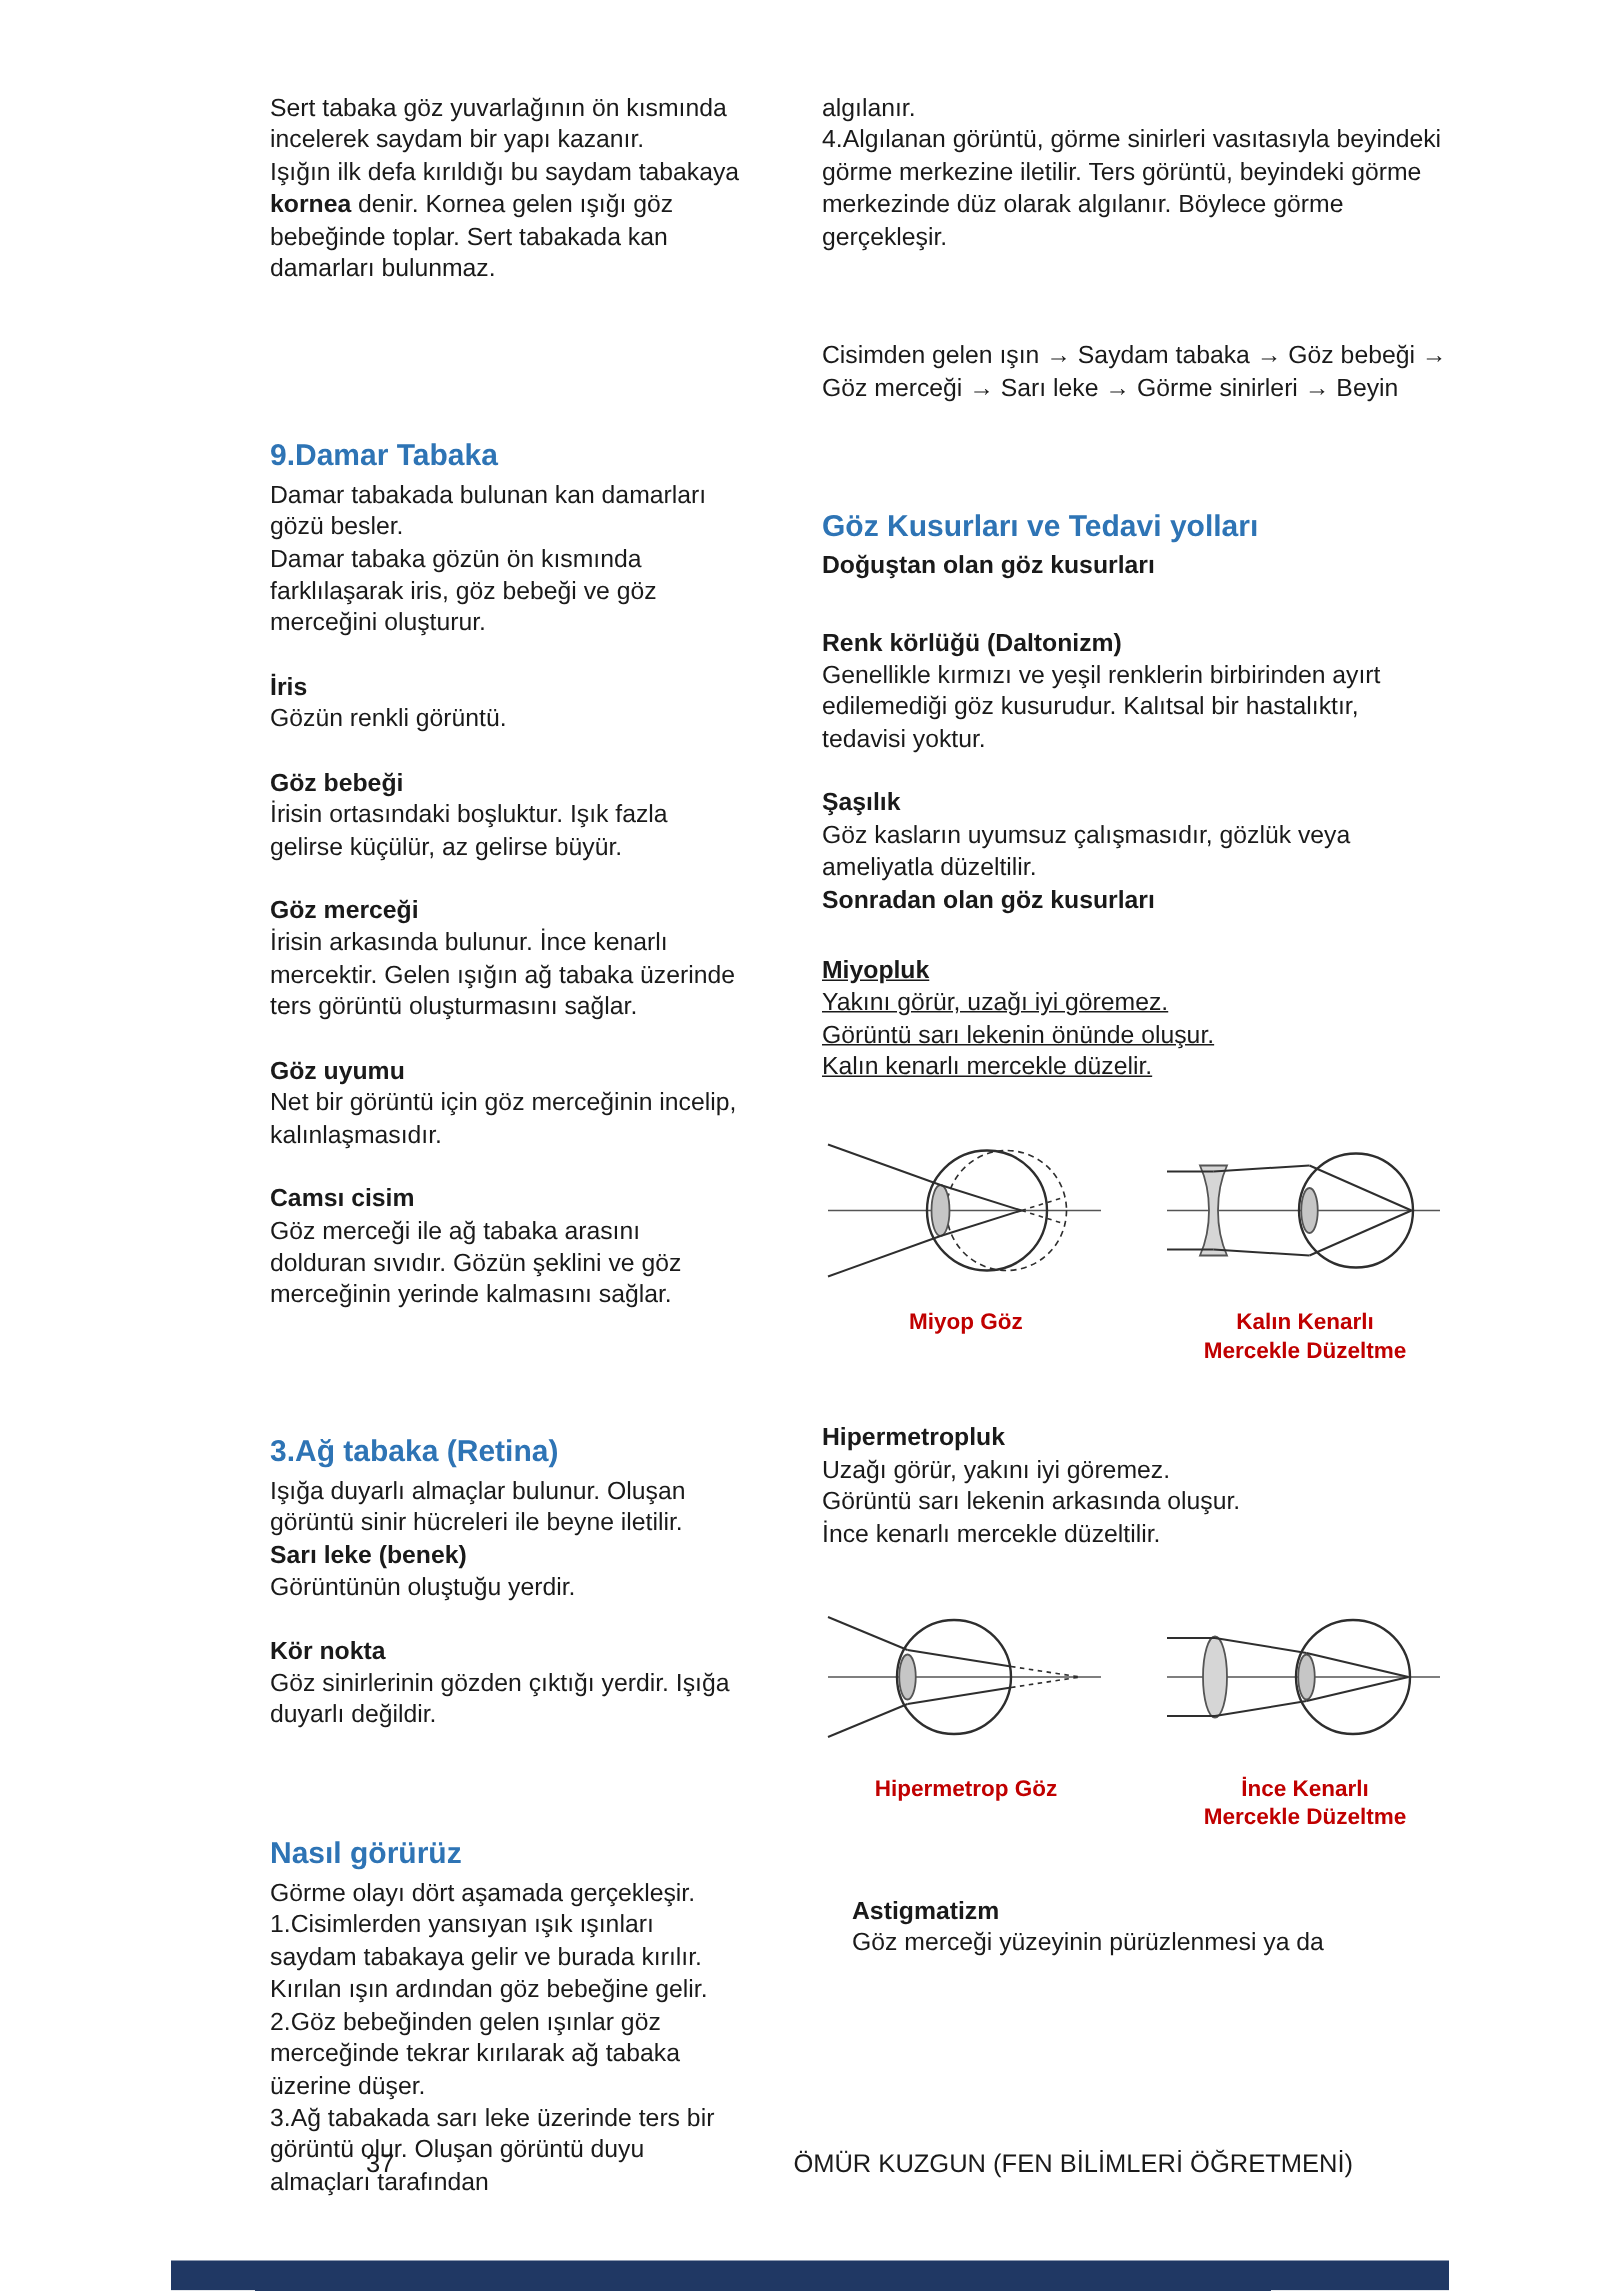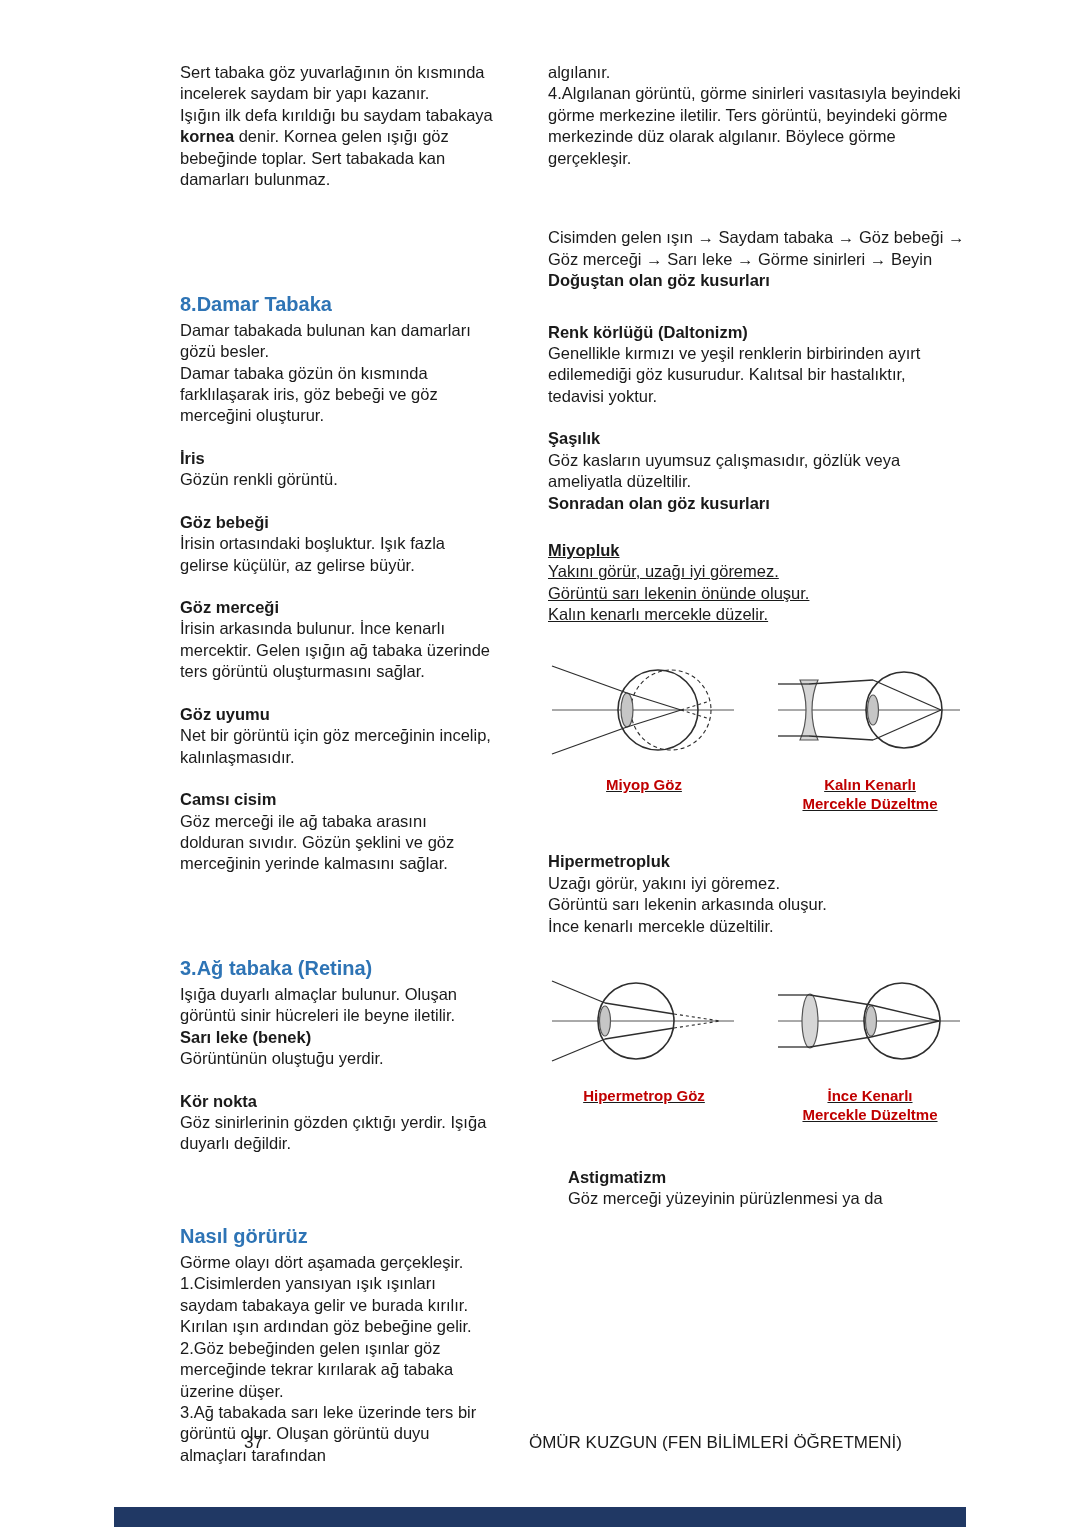"8.Damar Tabaka" h2.heading { text: 8.Damar -> 9.Damar }
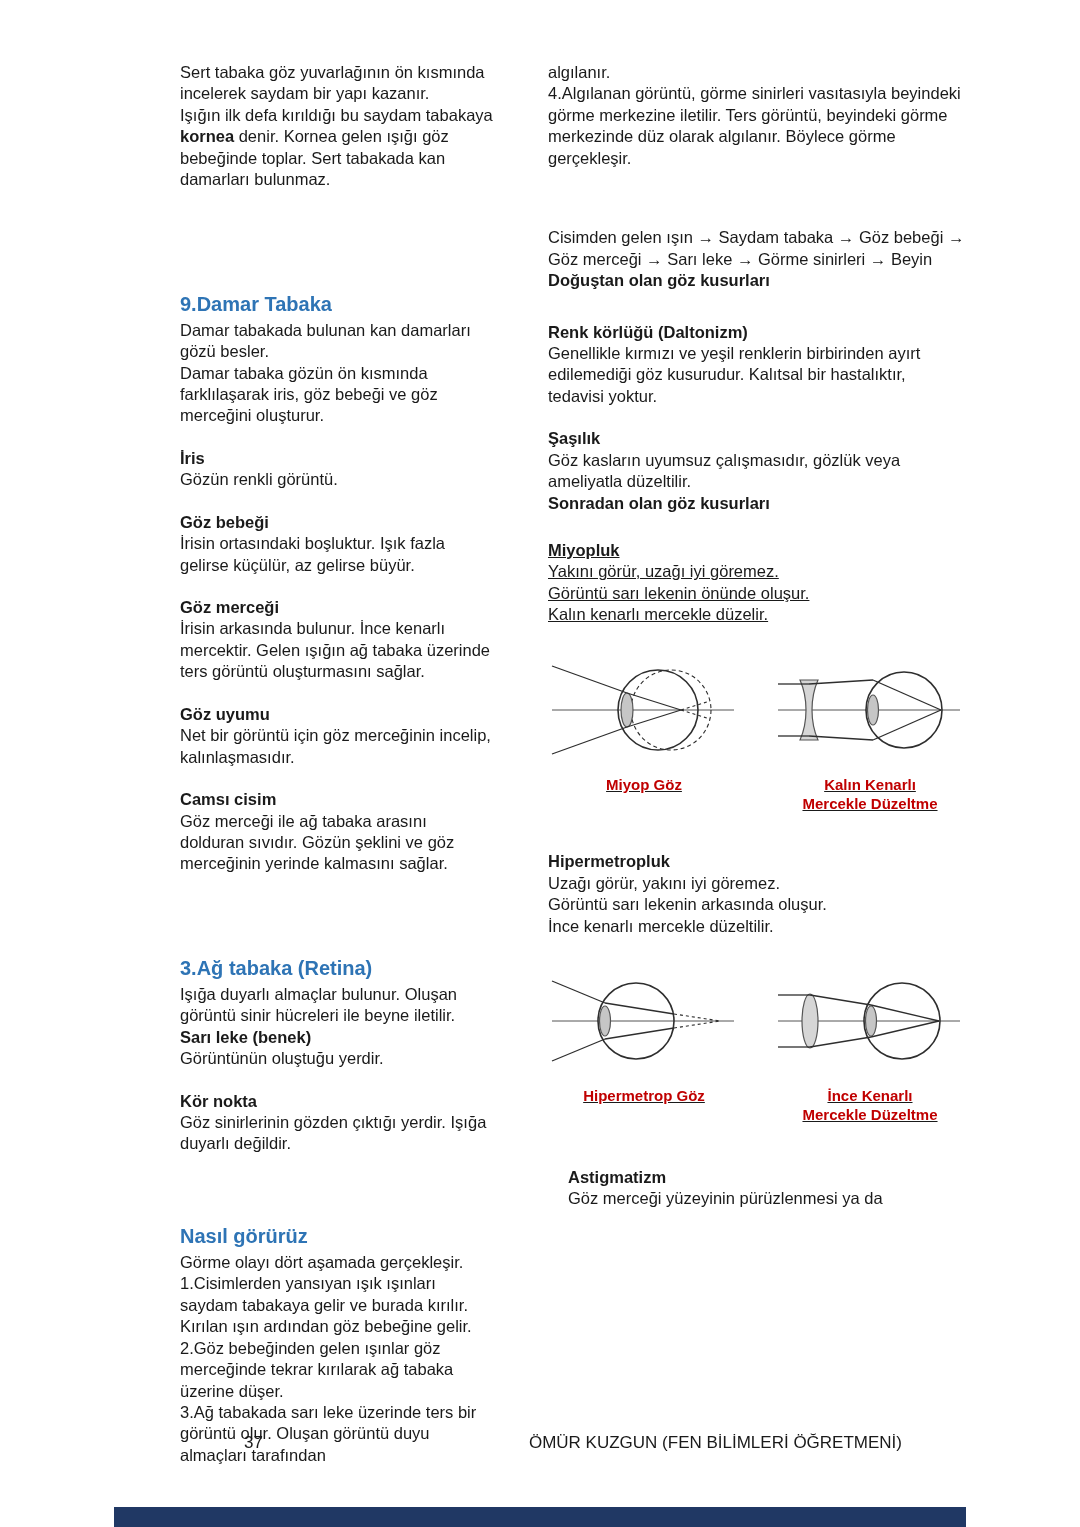"Göz Kusurları ve Tedavi yolları" h2.heading { html: none -> <h2>Göz Kusurları ve Tedavi yolları</h2> }
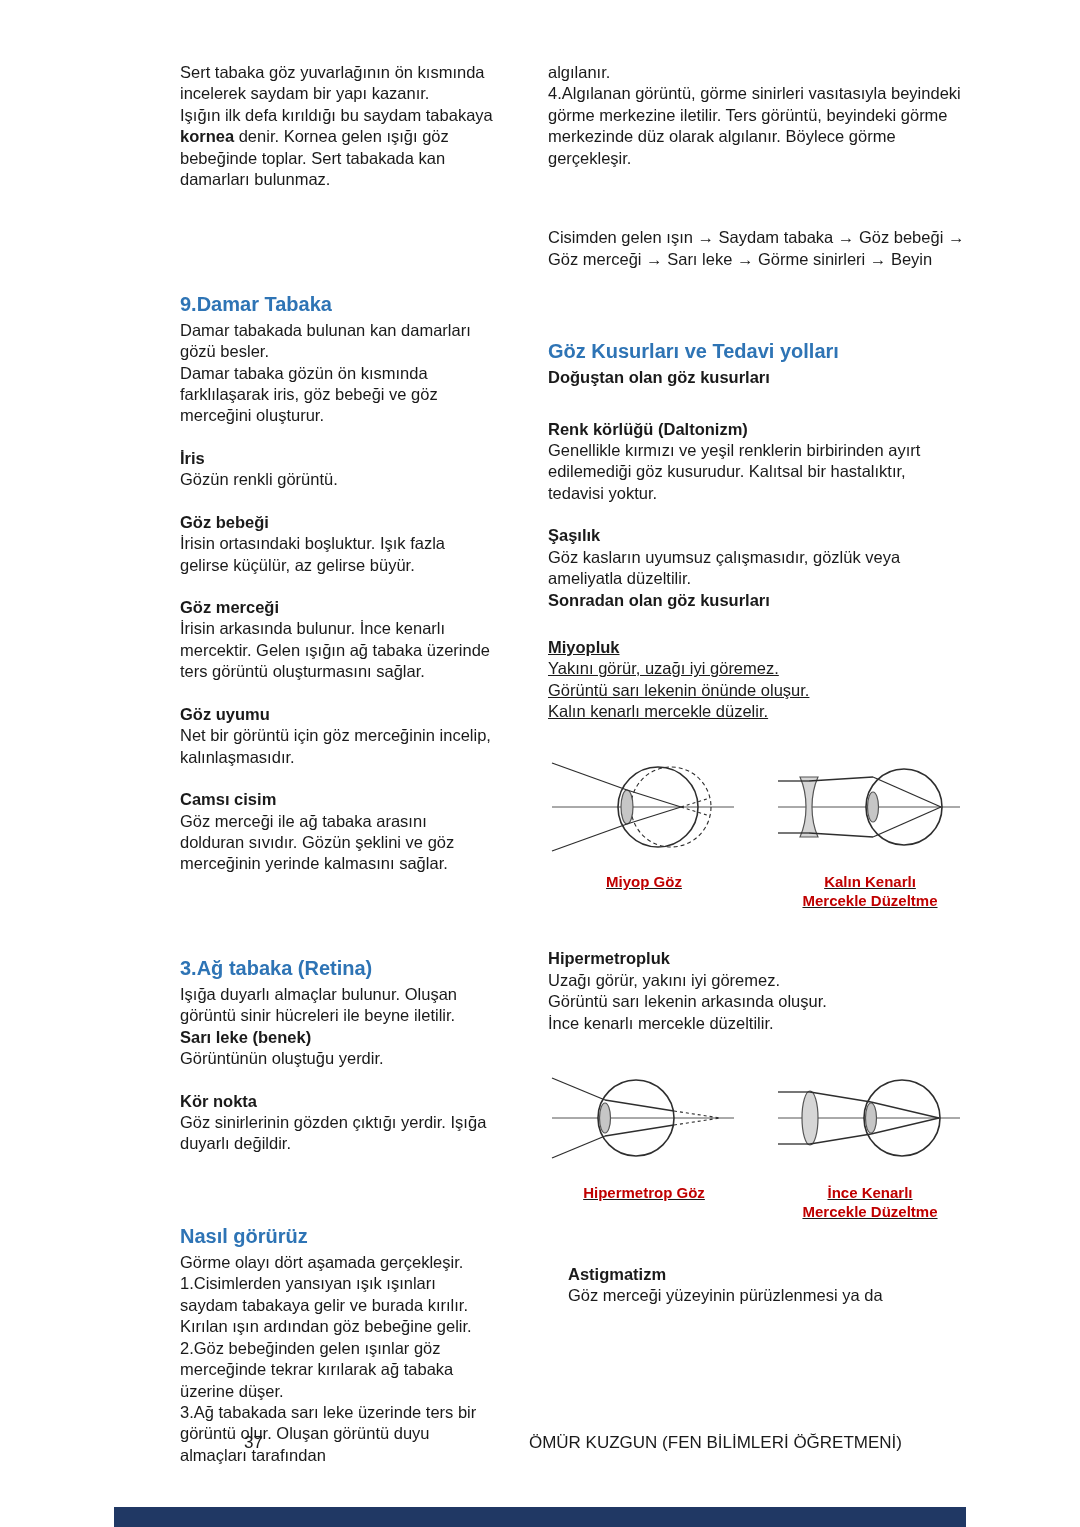"Miyop Göz" .diagram-row figure { text-decoration: underline -> none }
